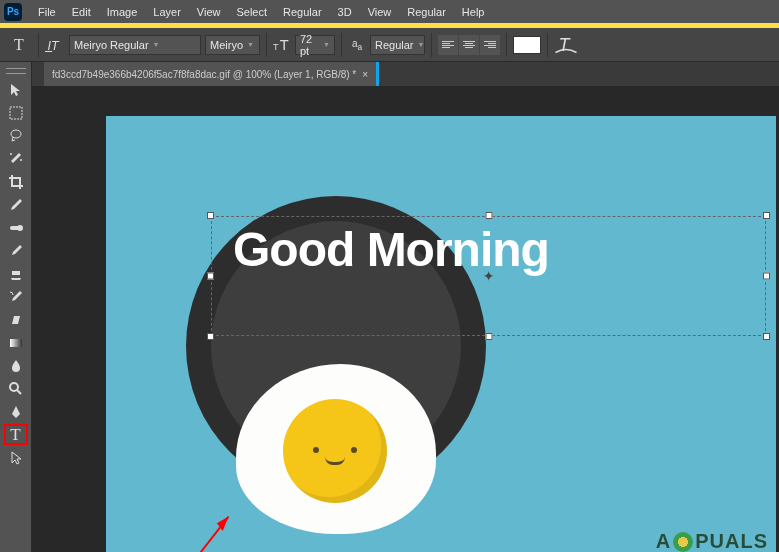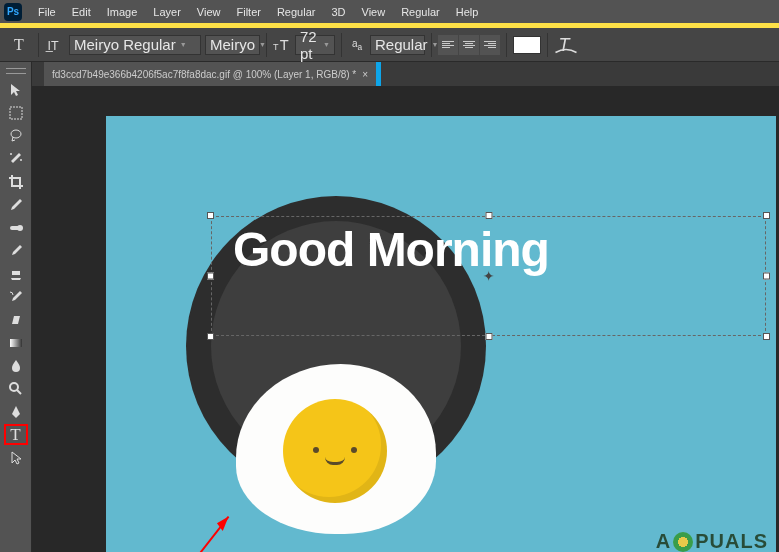"Filter" div.menu-item { text: Filter -> Select }
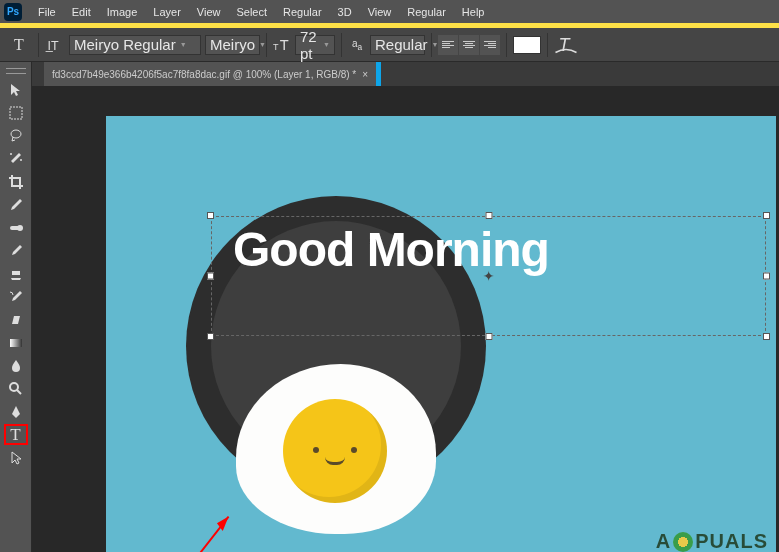"I̲T" .swap-icon { font-style: none -> italic }
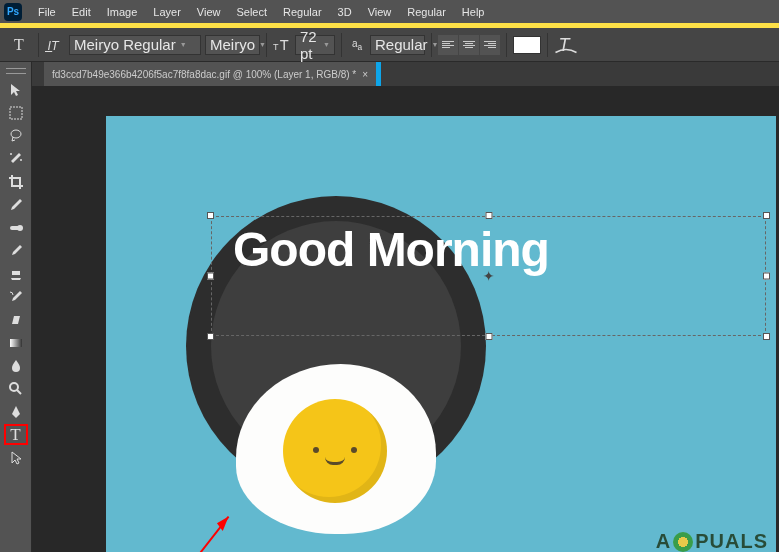"Meiryo Regular" .dropdown { font-size: 15px -> 11px }
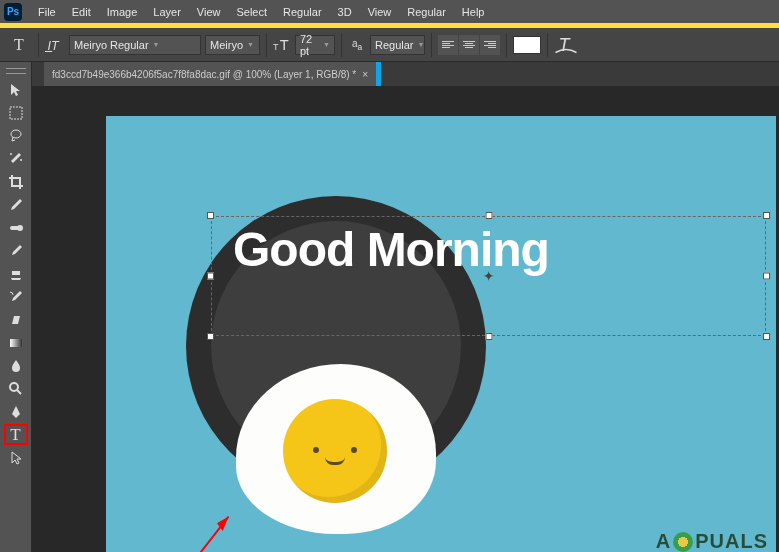"fd3ccd7b49e366b4206f5ac7f8fa8dac.gif @" .tab { border-right: 5px solid #0ea5e9 -> 3px solid #0ea5e9 }
